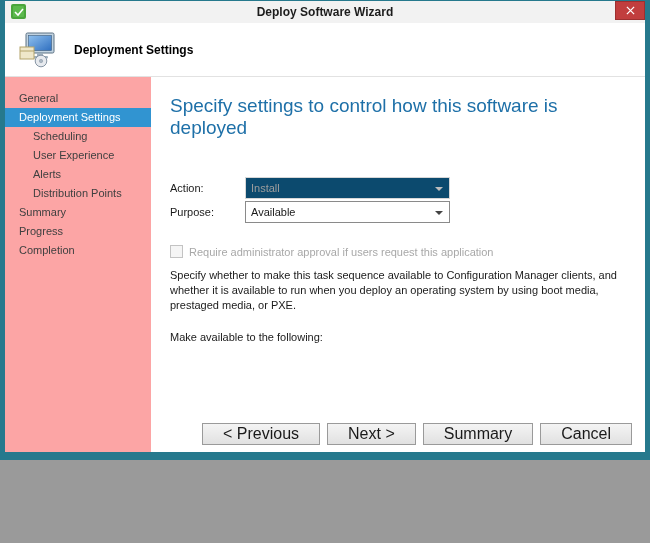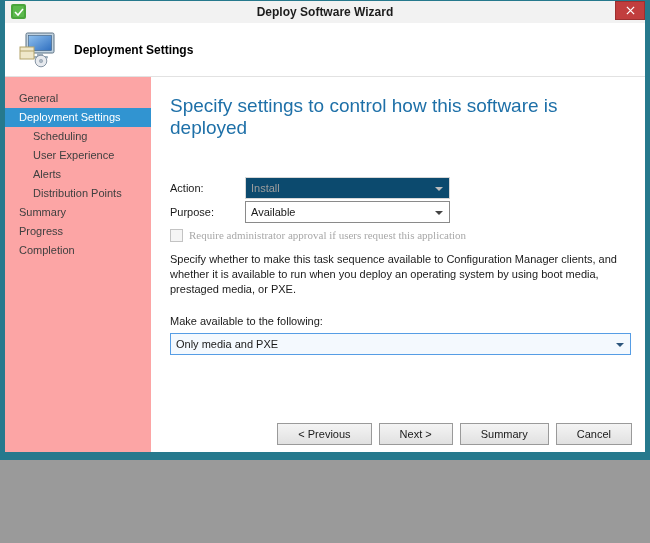"Require administrator approval if users" .check-row { align-items: none -> center; font-family: Liberation Serif, serif -> none; margin-top: 6px -> 22px }
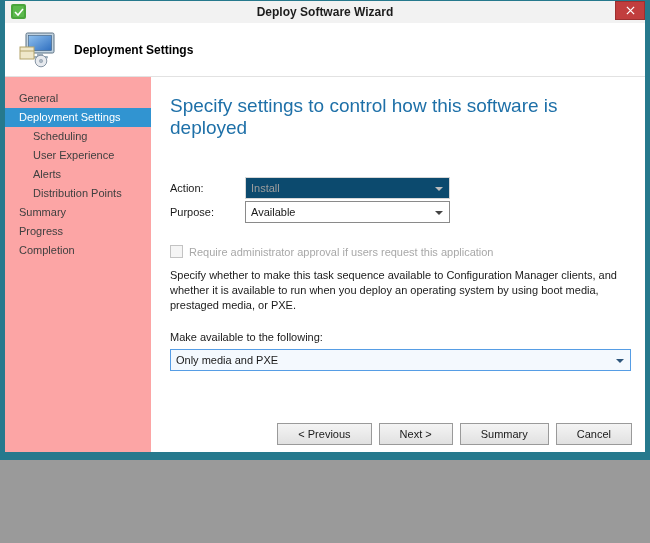"Only media and PXE" div.combo { html: <div> <span>Only media and PXE</span> <span></span> </div> -> none }
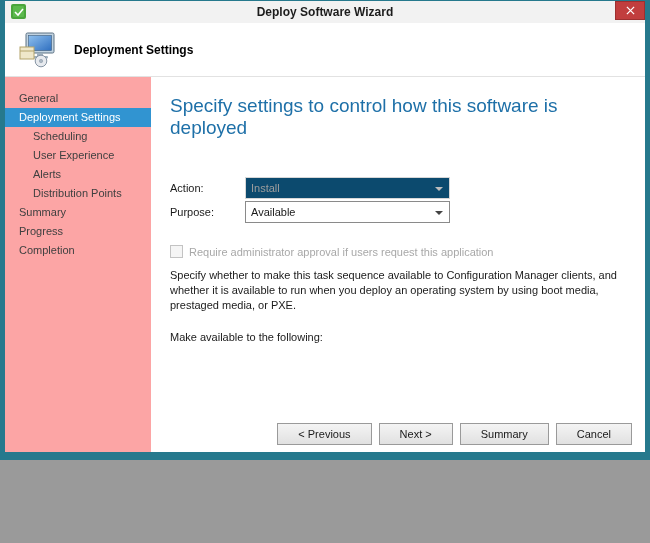"< Previous" .btn { font-size: 11px -> 16px }
